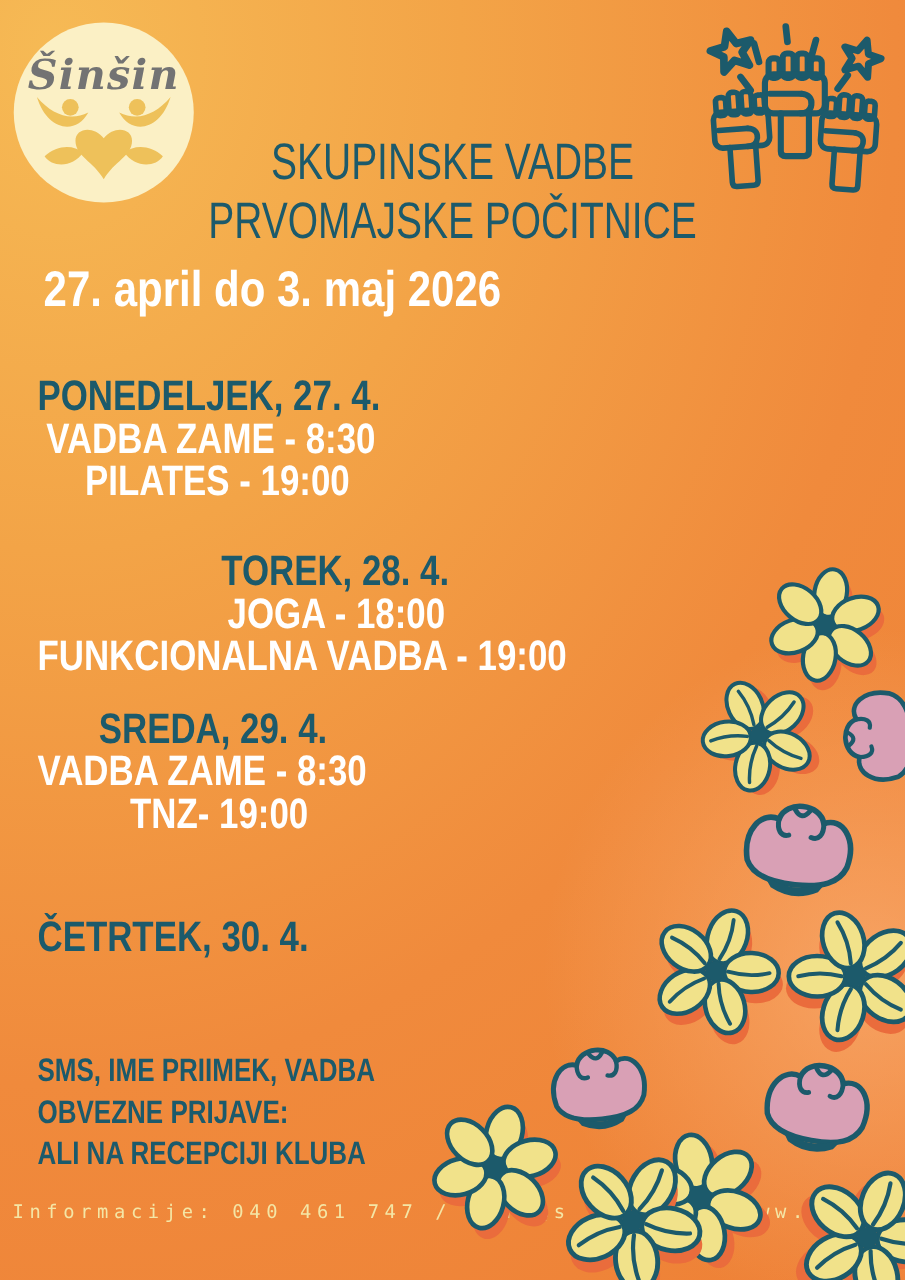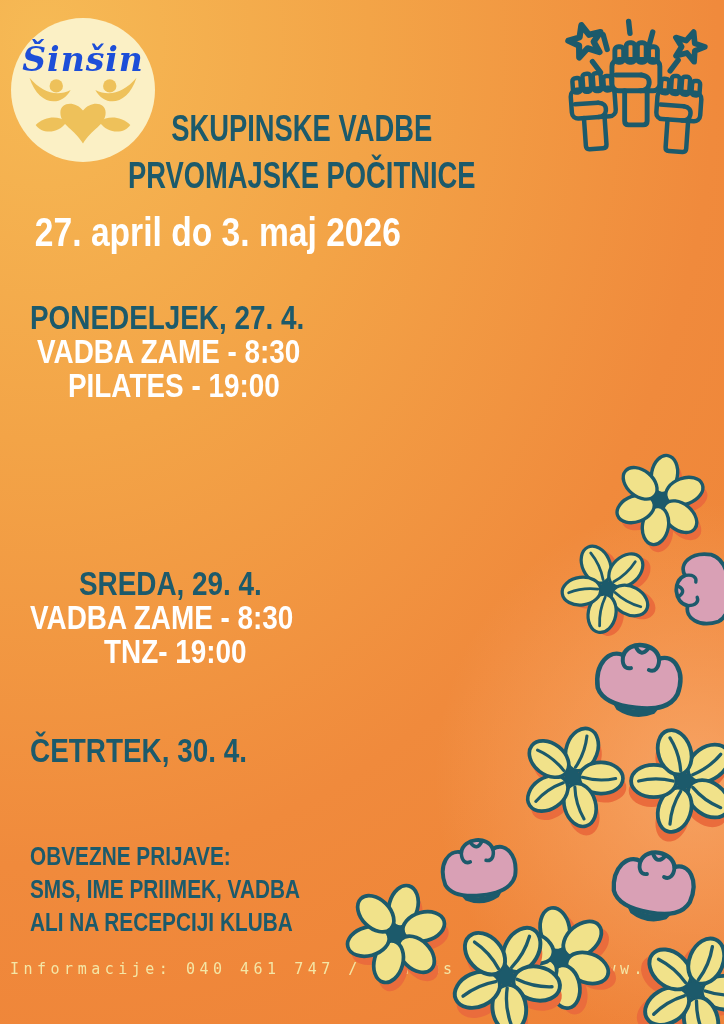"Šinšin" .logo-brand { color: #1d4ed8 -> #737373 }
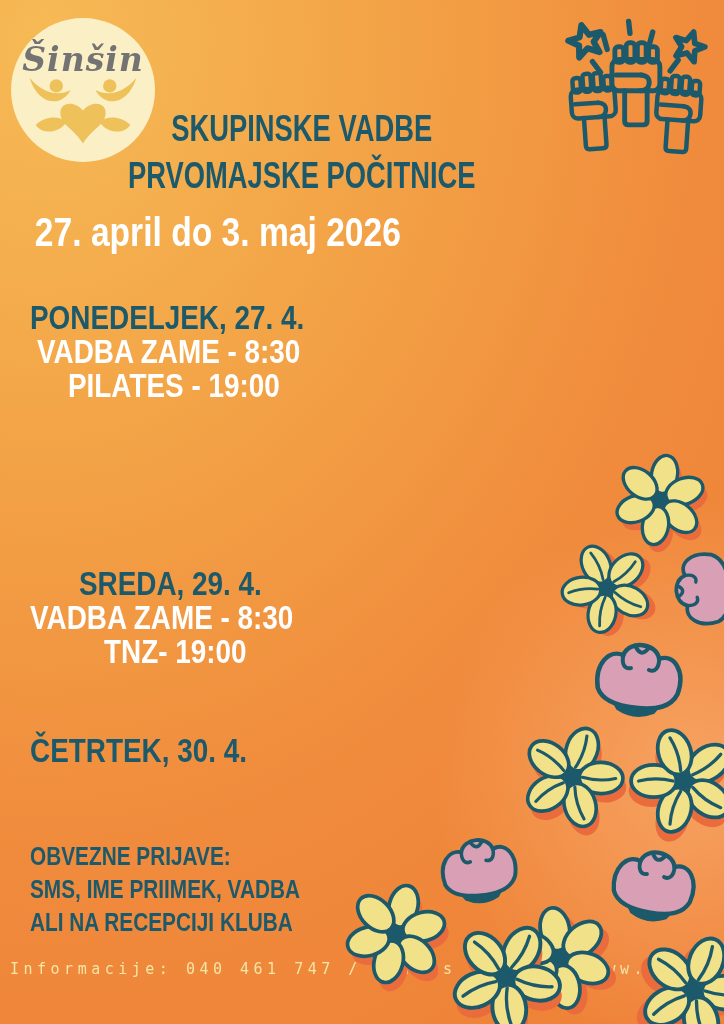"SKUPINSKE VADBE" .title-line { font-size: 36px -> 41px; font-weight: 700 -> 400; width: 603px -> 724px }
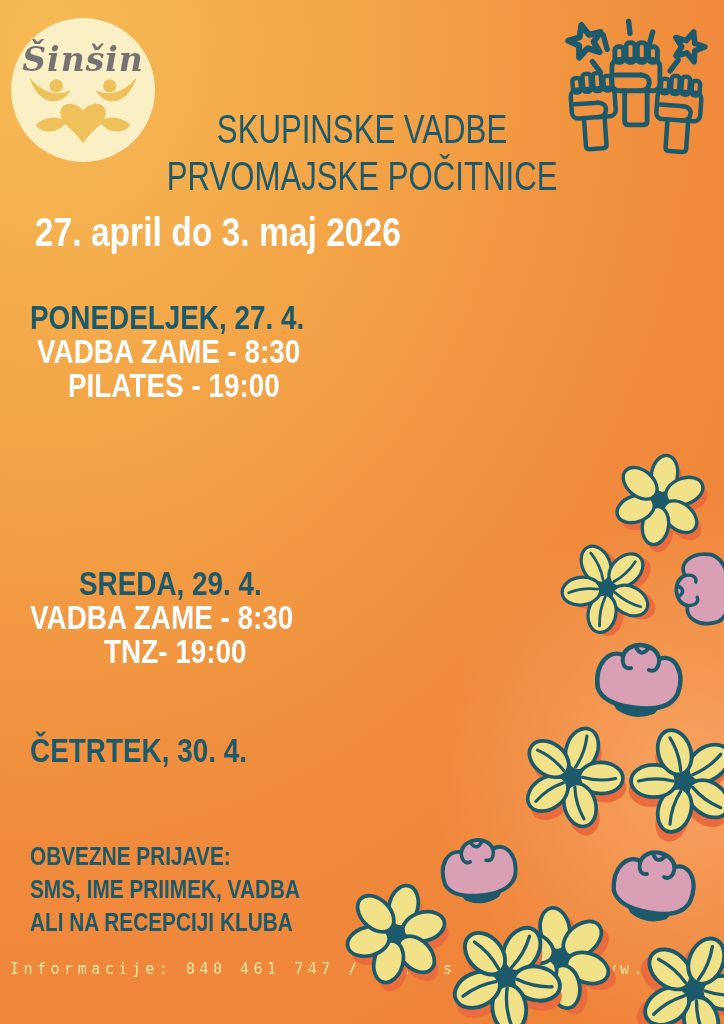"TOREK, 28. 4." div.section { html: none -> <div> <div><span>TOREK, 28. 4.</span></div> <div><span>JOGA - 18:00</span></div> <div><span>FUNKCIONALNA VADBA - 19:00</span></div> </div> }
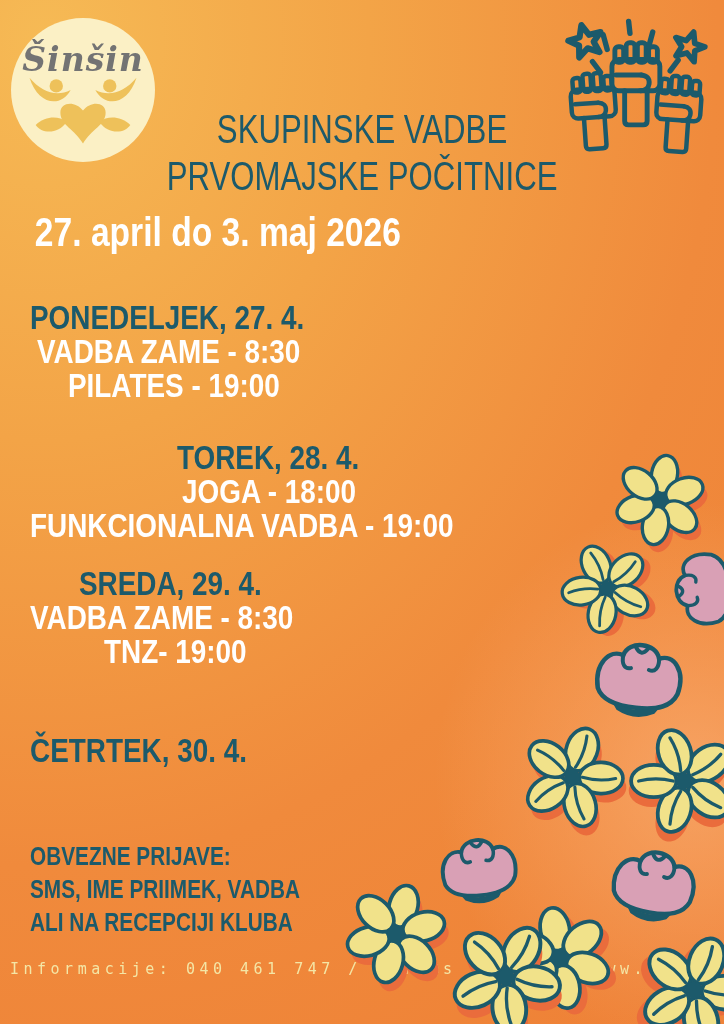"OBVEZNE PRIJAVE:" div { order: before "SMS, IME PRIIMEK, VADBA" -> after "SMS, IME PRIIMEK, VADBA" }
